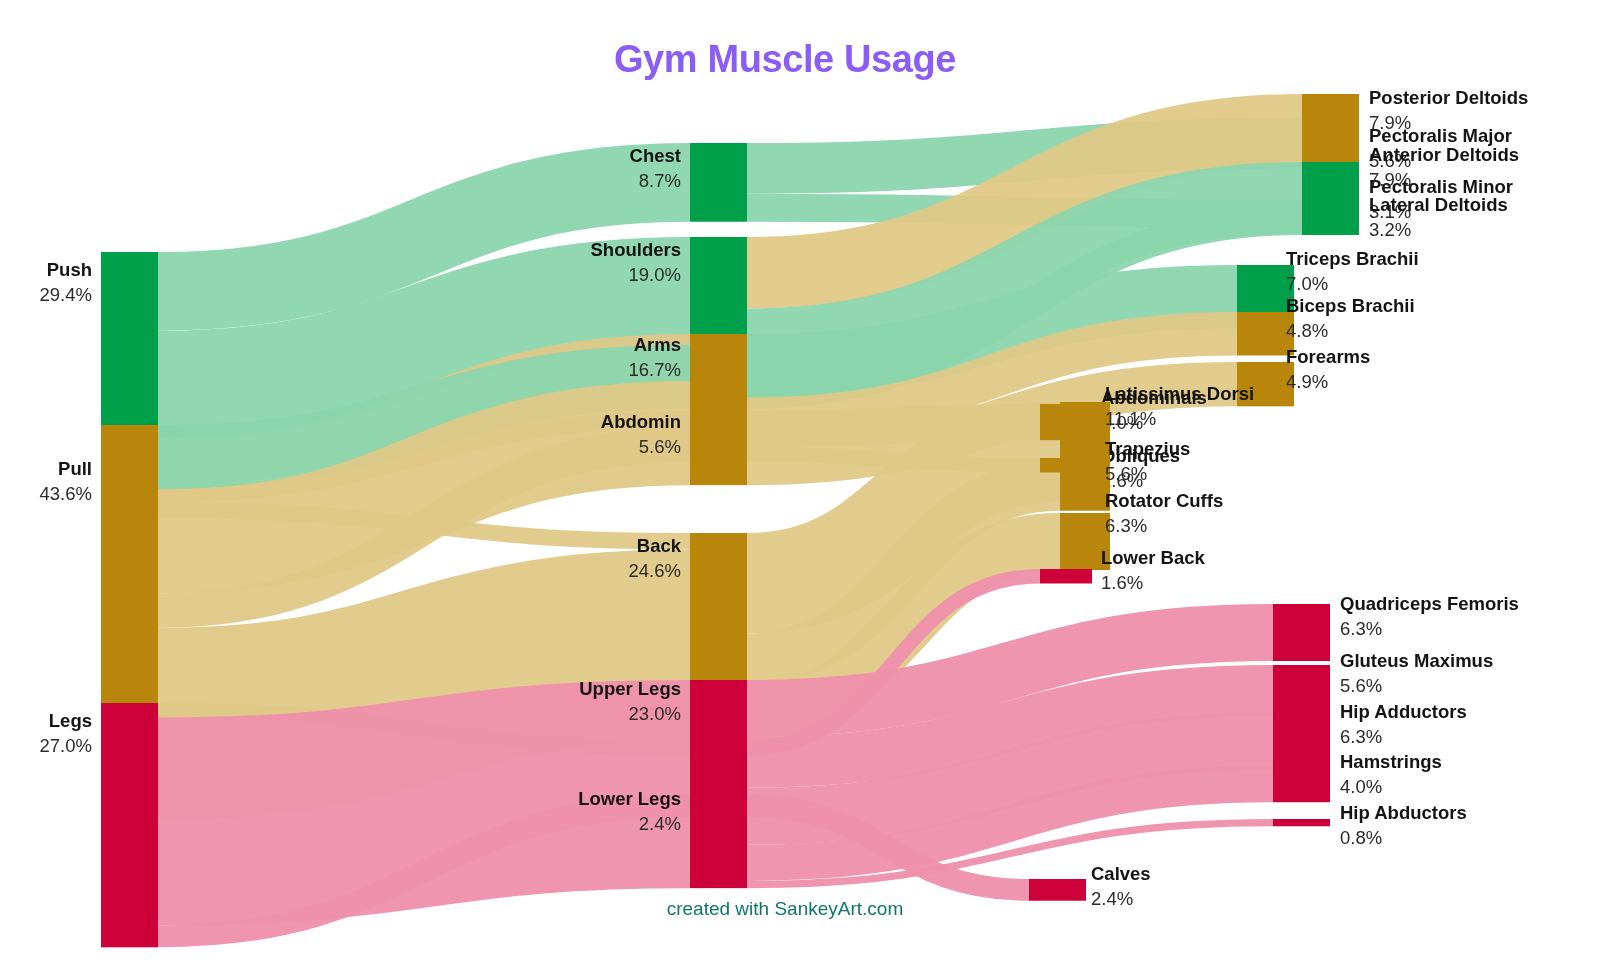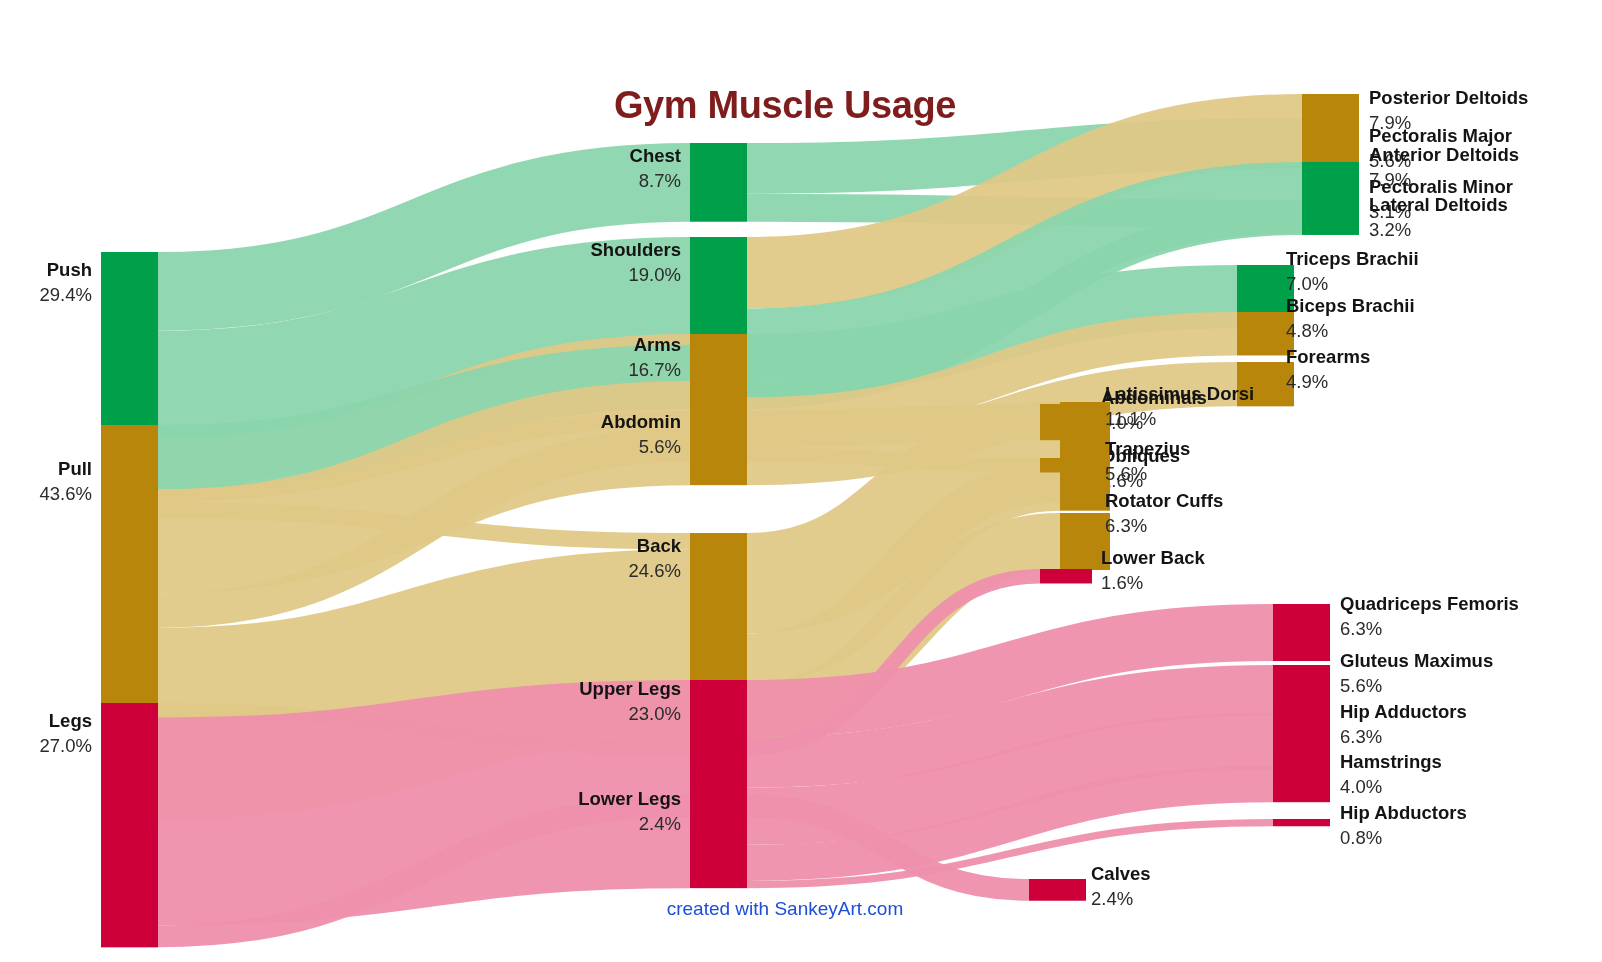"Gym Muscle Usage" #title { color: #7f1d1d -> #8b5cf6; margin-top: 46px -> none }
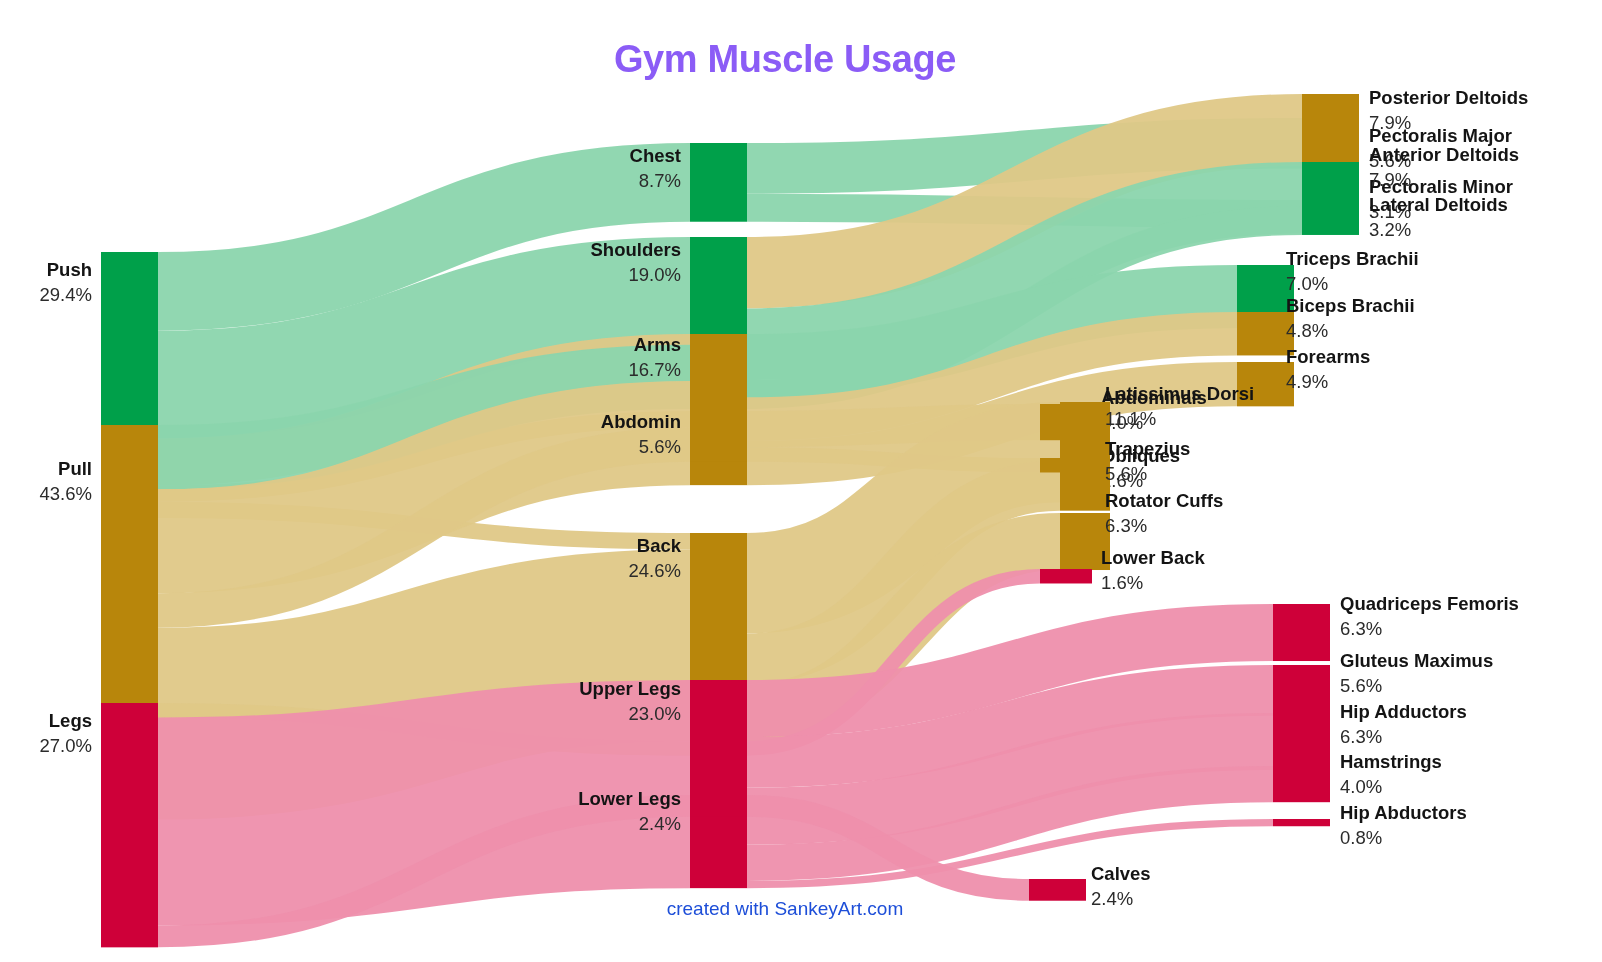"created with SankeyArt.com" #credit { color: #1d4ed8 -> #0f766e }
